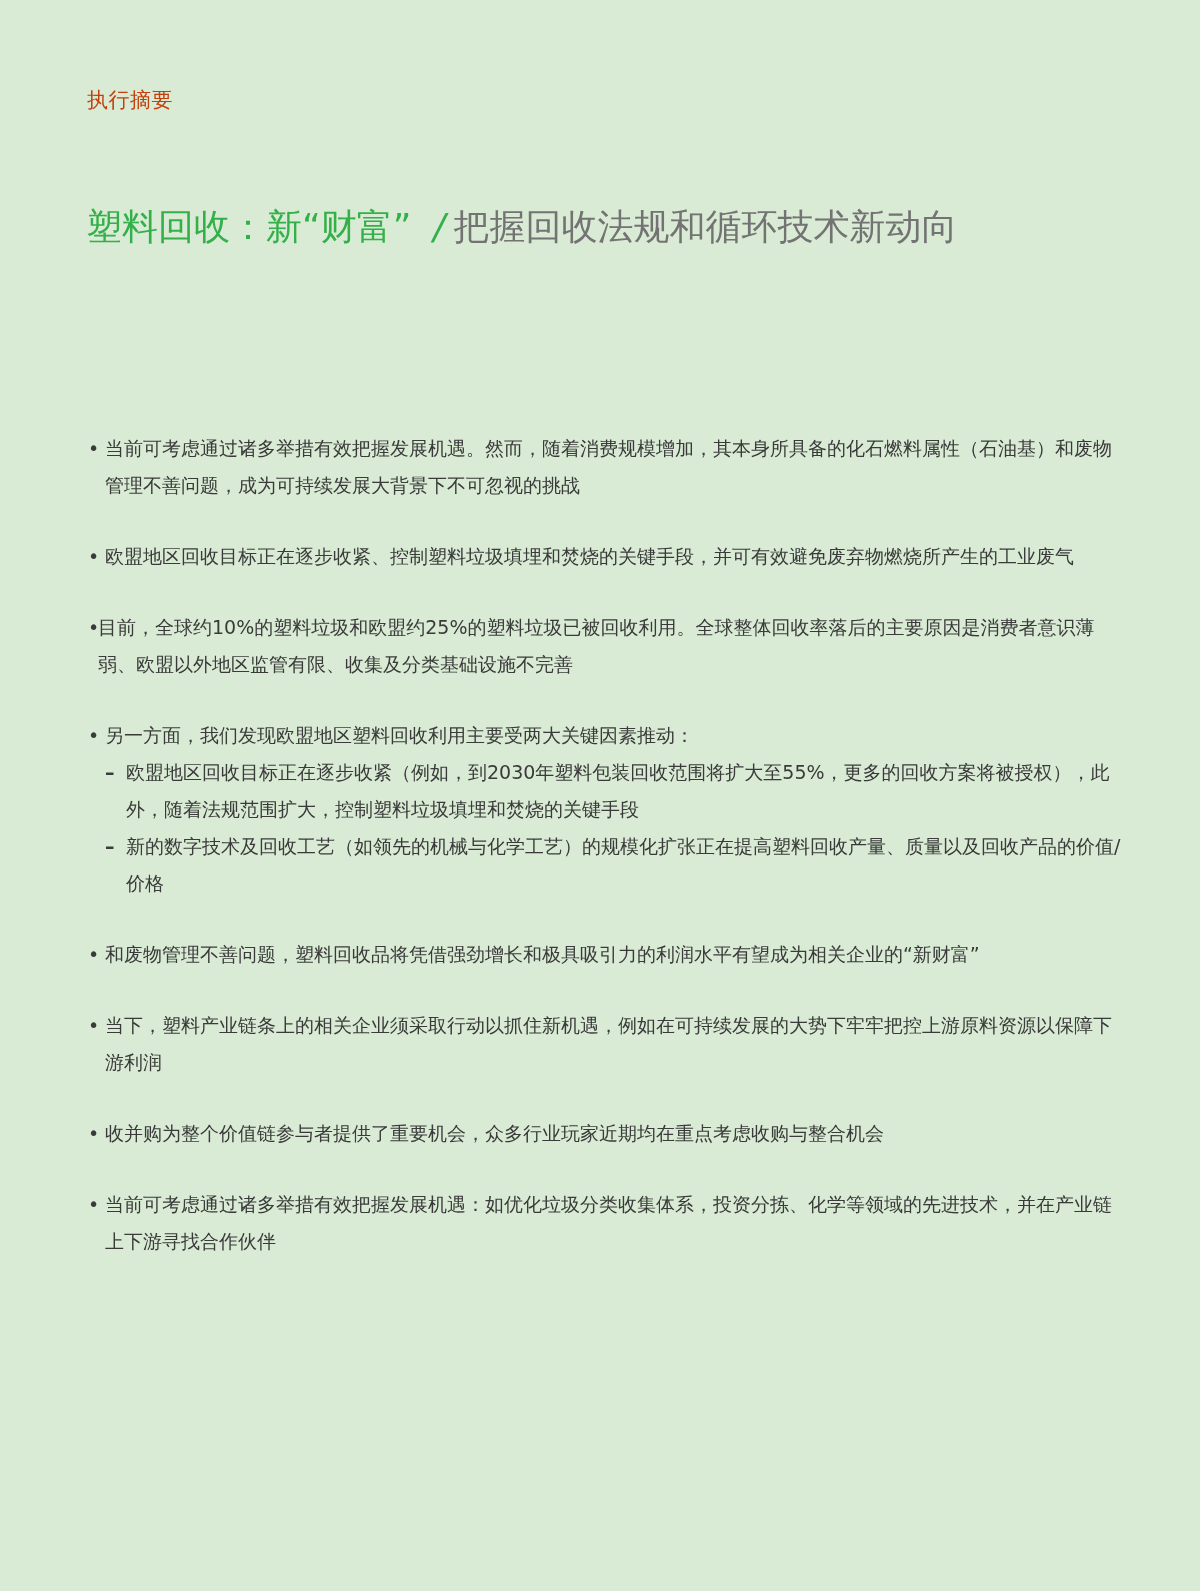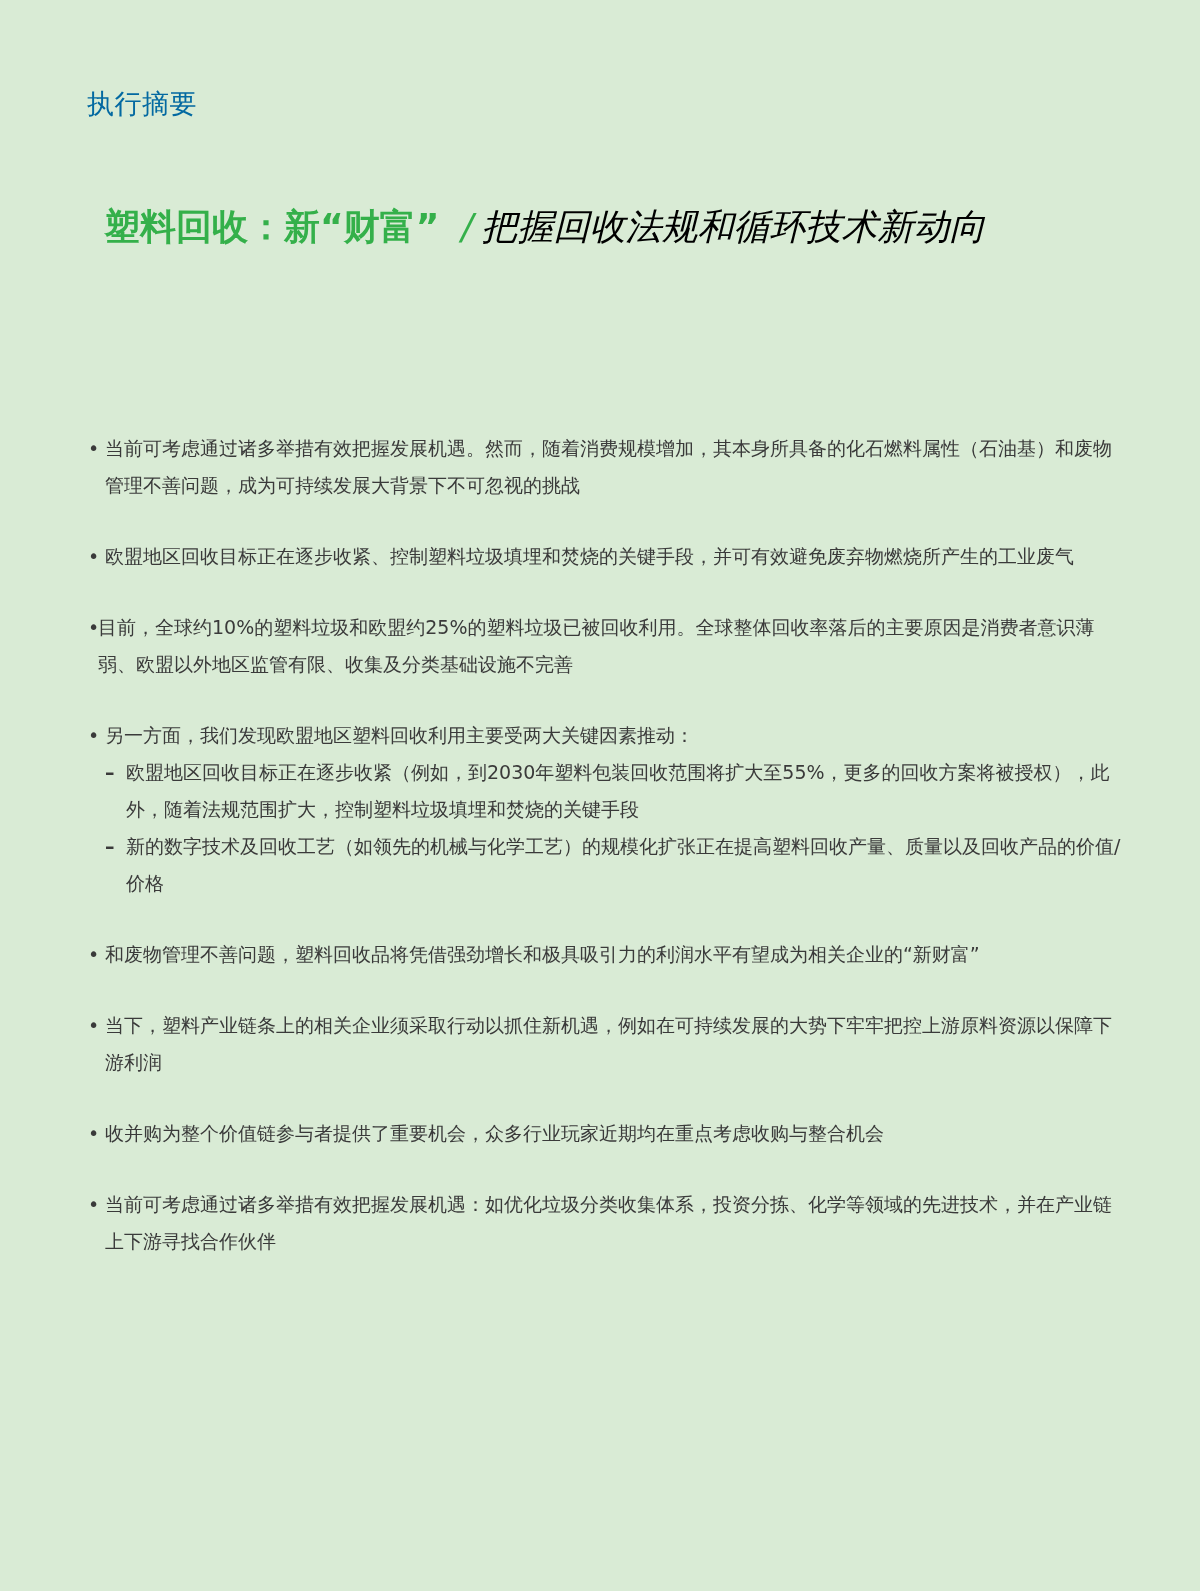"执行摘要" .section-label { color: #0369a1 -> #c2410c; font-size: 27px -> 21px }
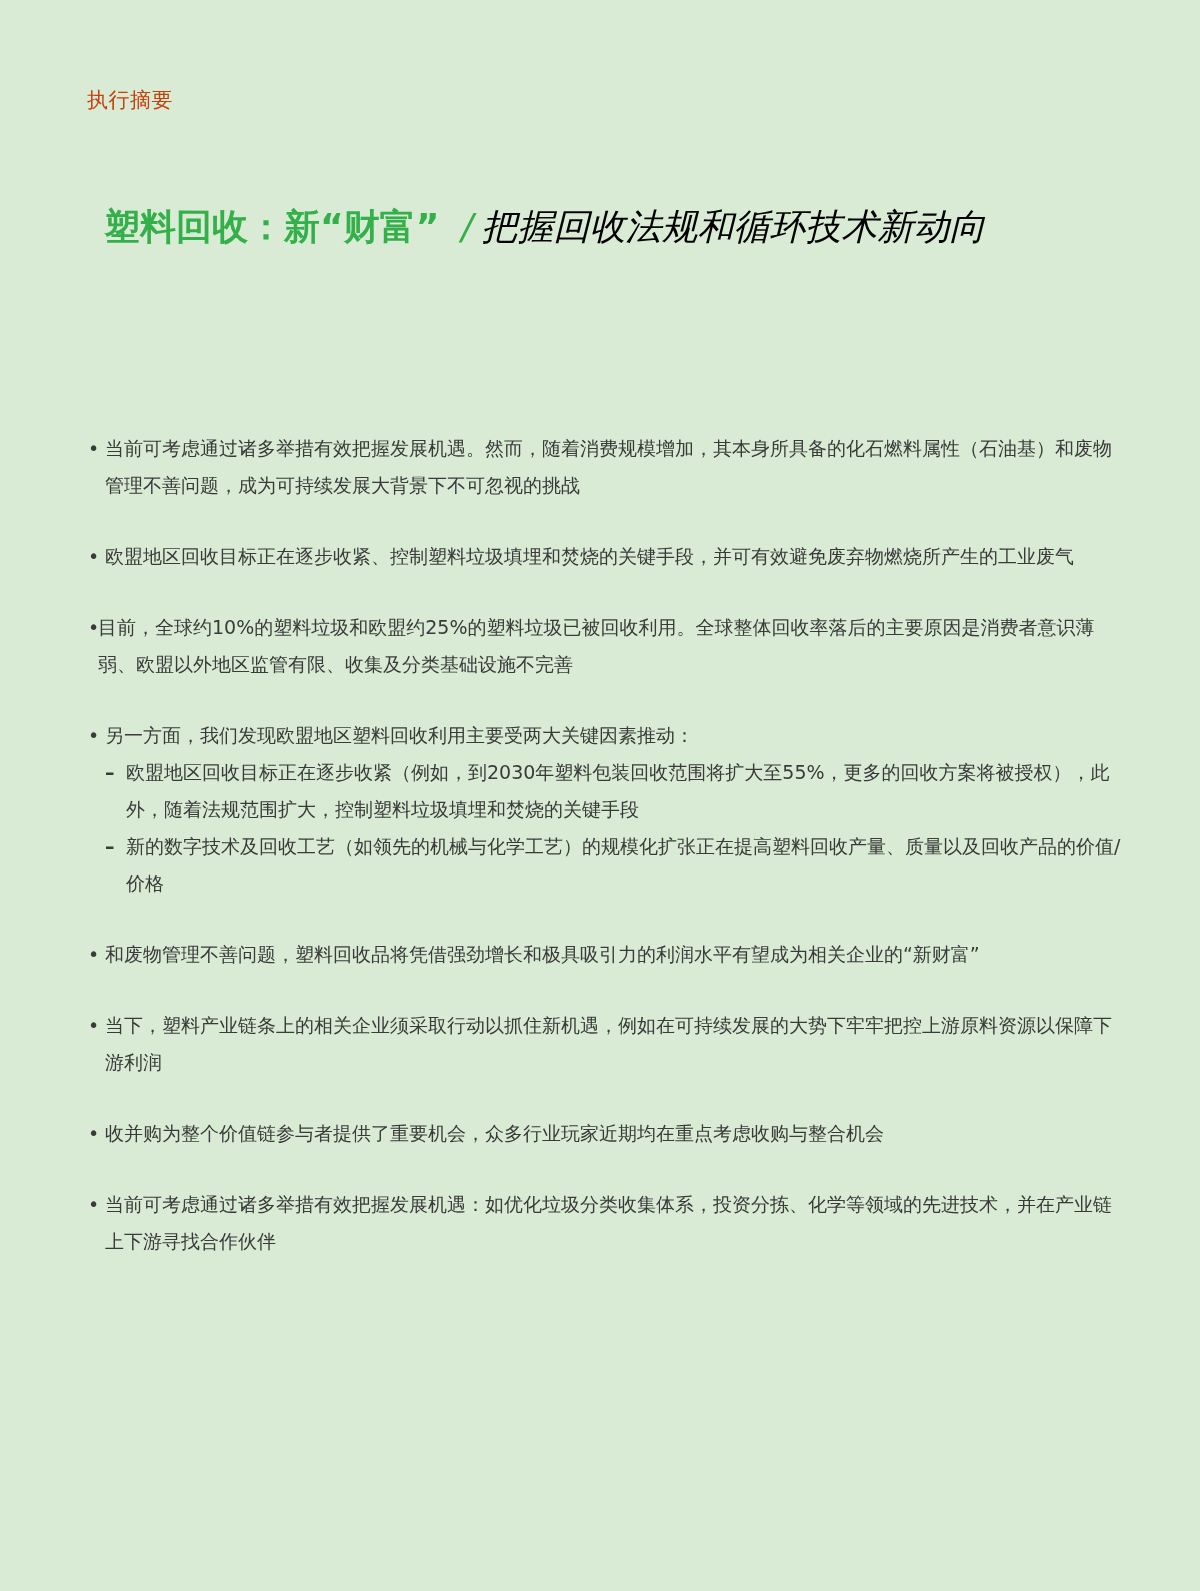"塑料回收：新“财富”" .title-main { font-weight: bold -> normal; margin-left: 18px -> none }
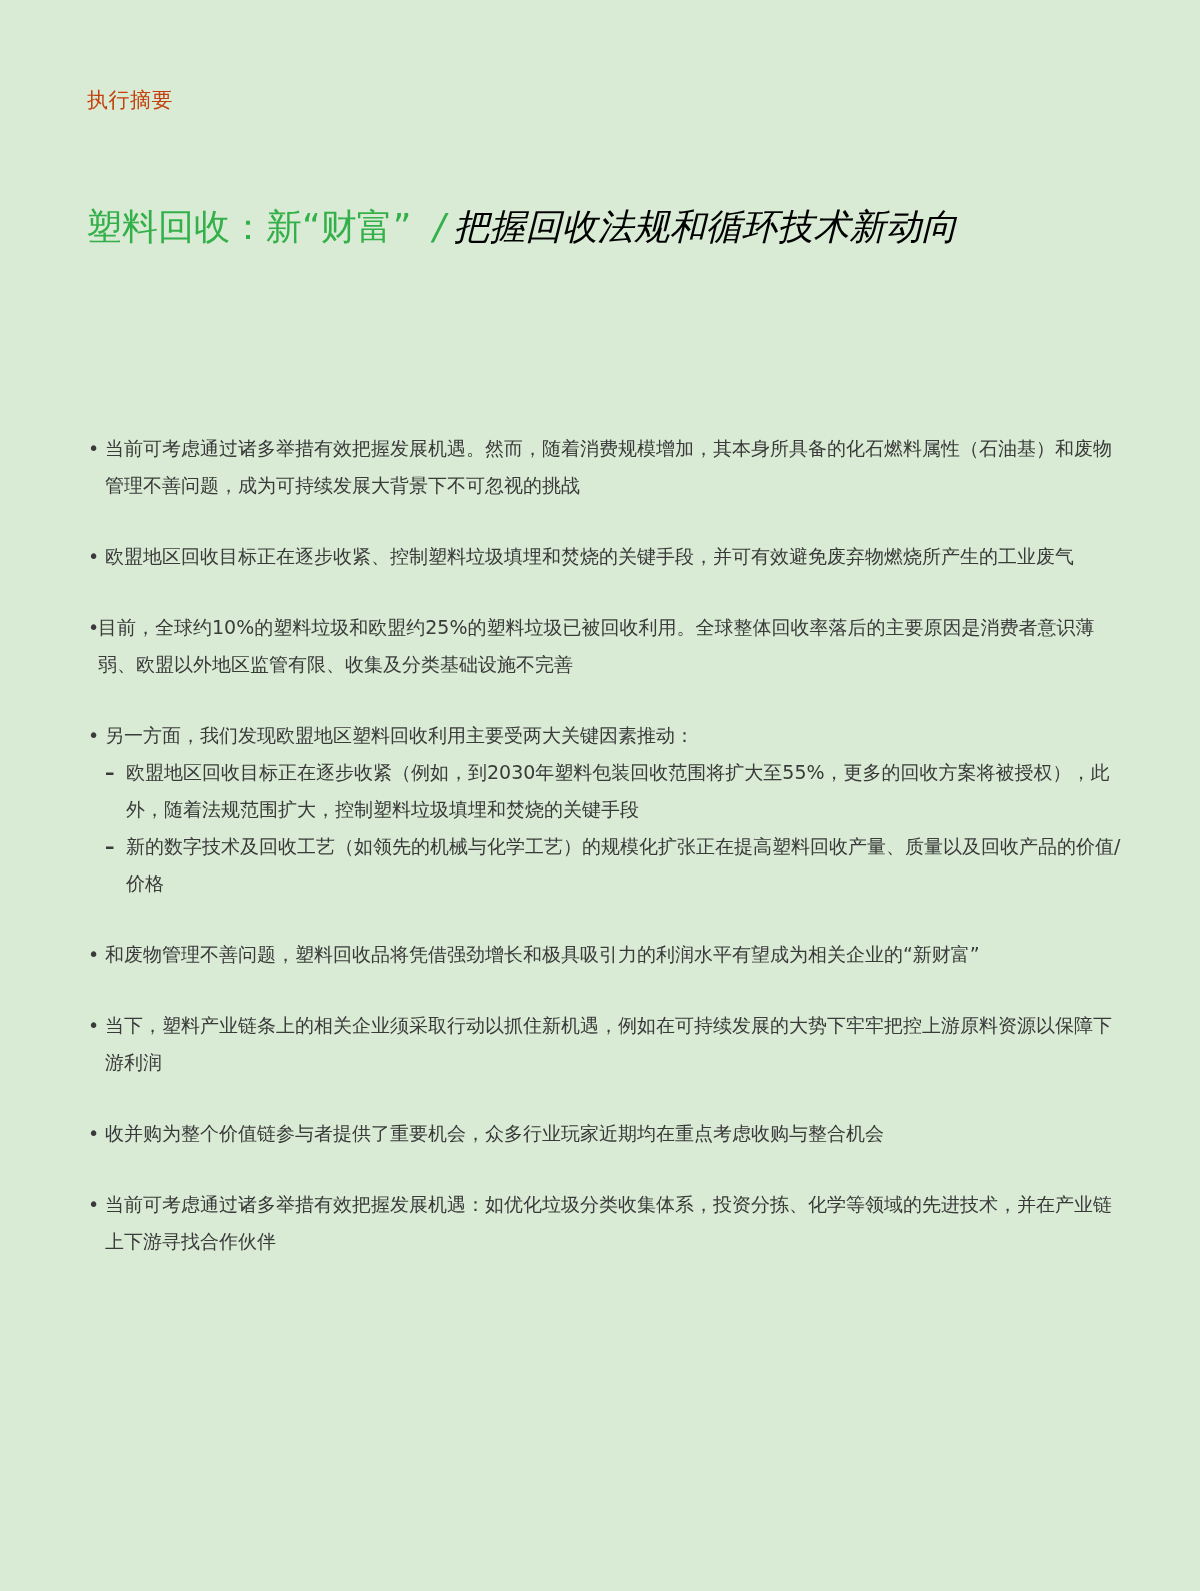"把握回收法规和循环技术新动向" .title-sub { color: #000000 -> #737373; font-style: italic -> none }
